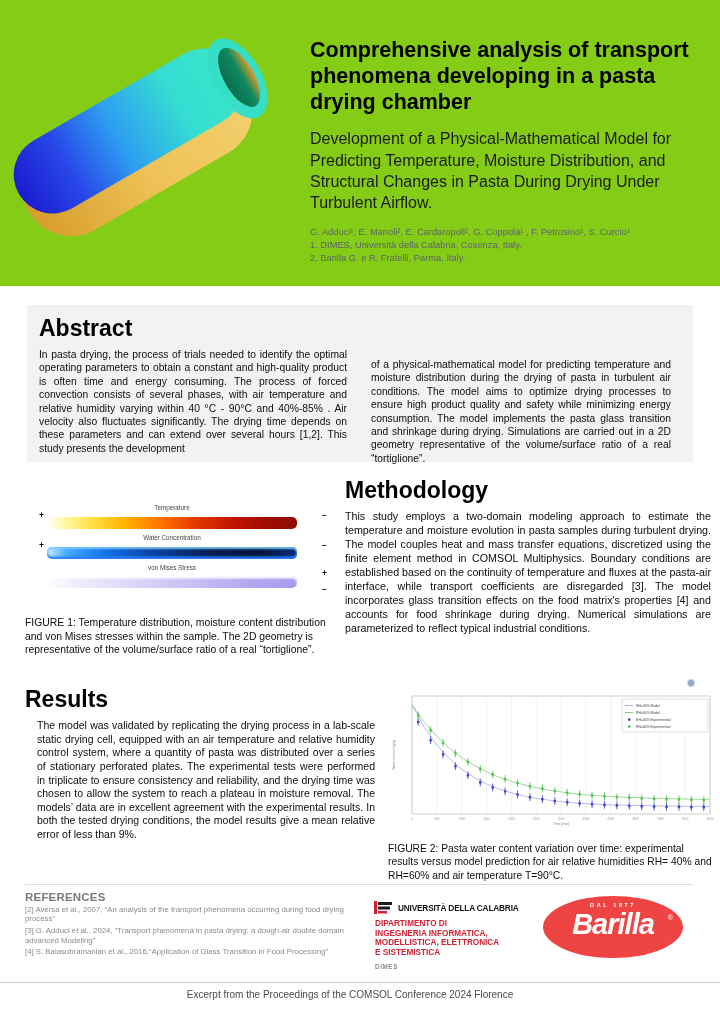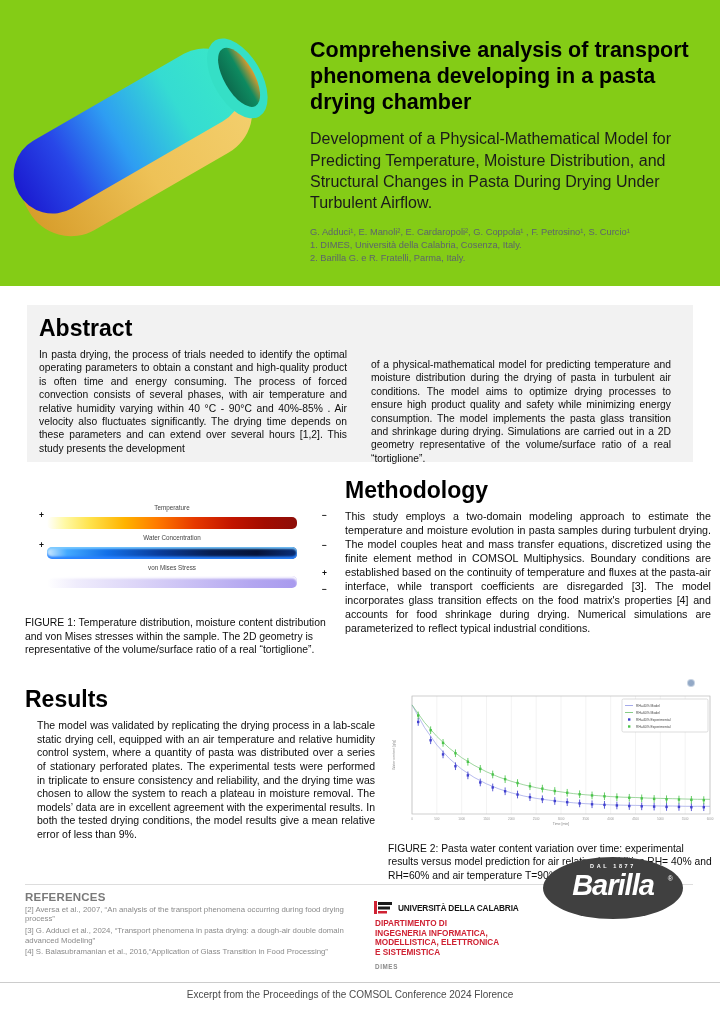"Barilla" .barilla { background: #404040 -> #ef4444; top: 857px -> 896px }
